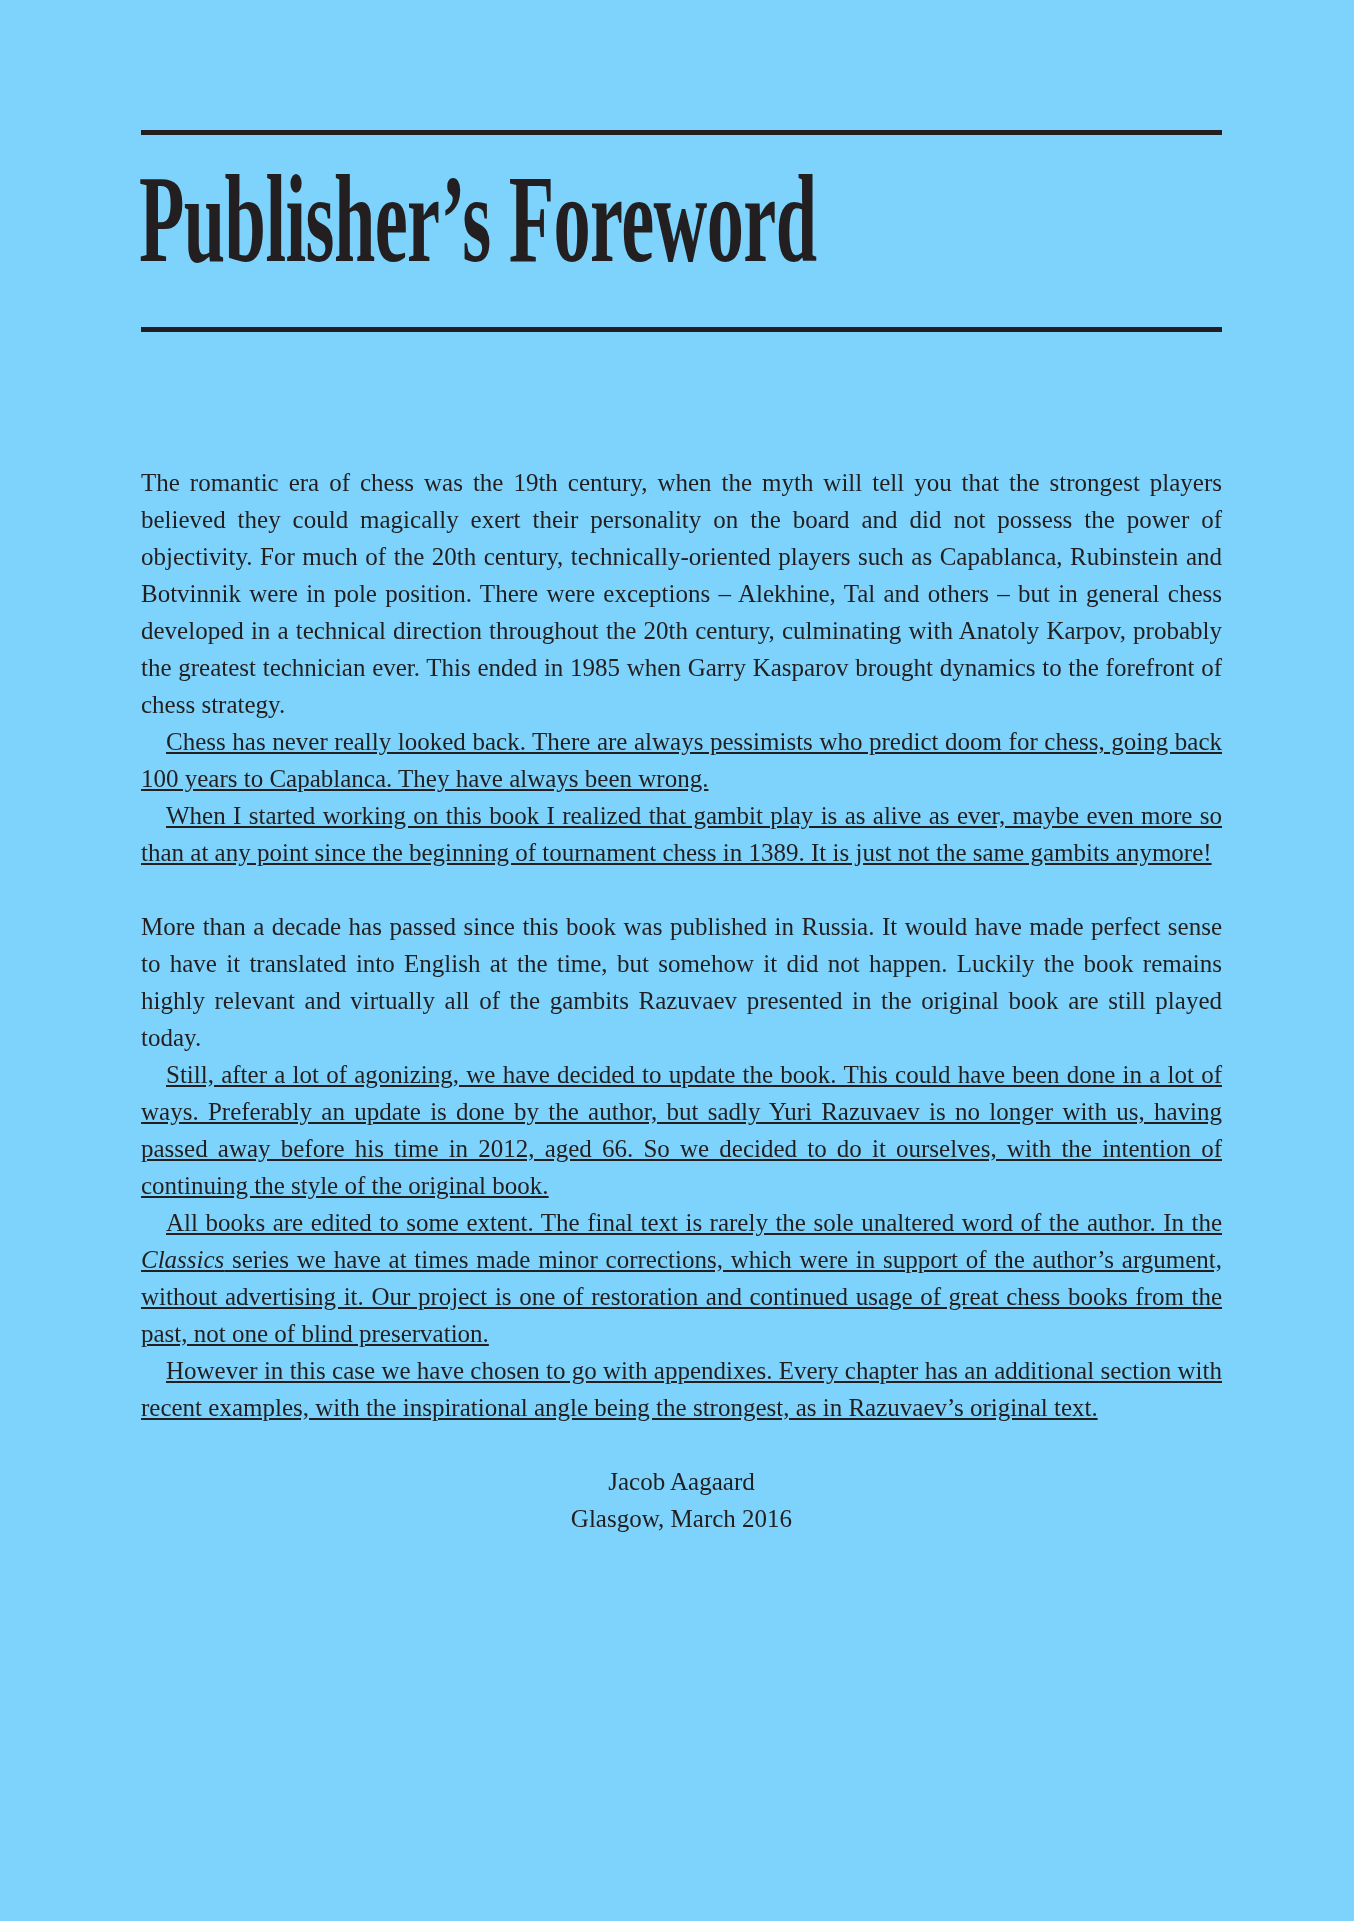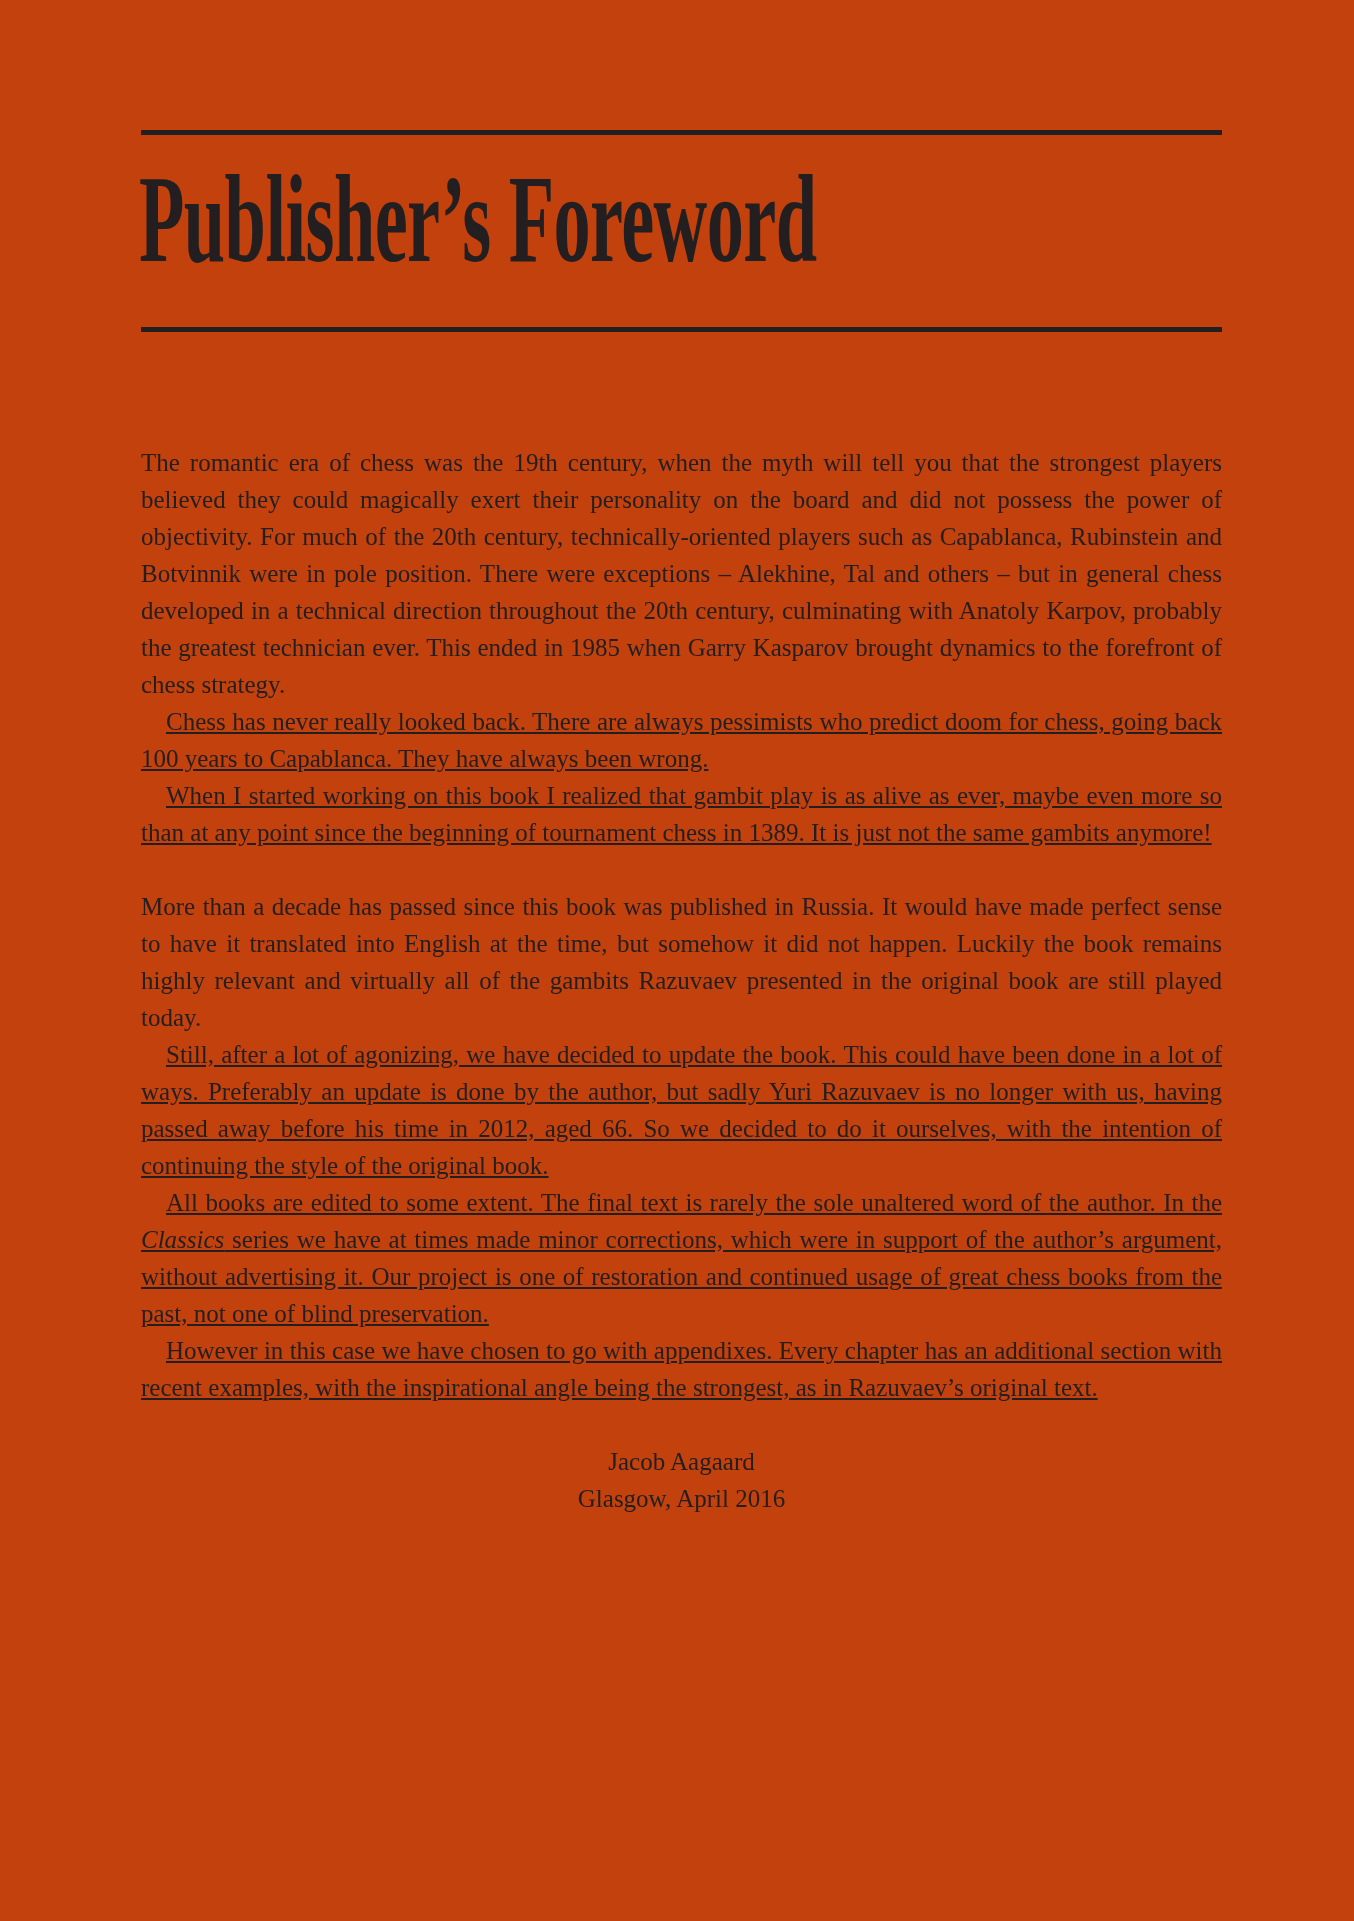"Publisher’s Foreword" .page { background: #c2410c -> #7dd3fc }
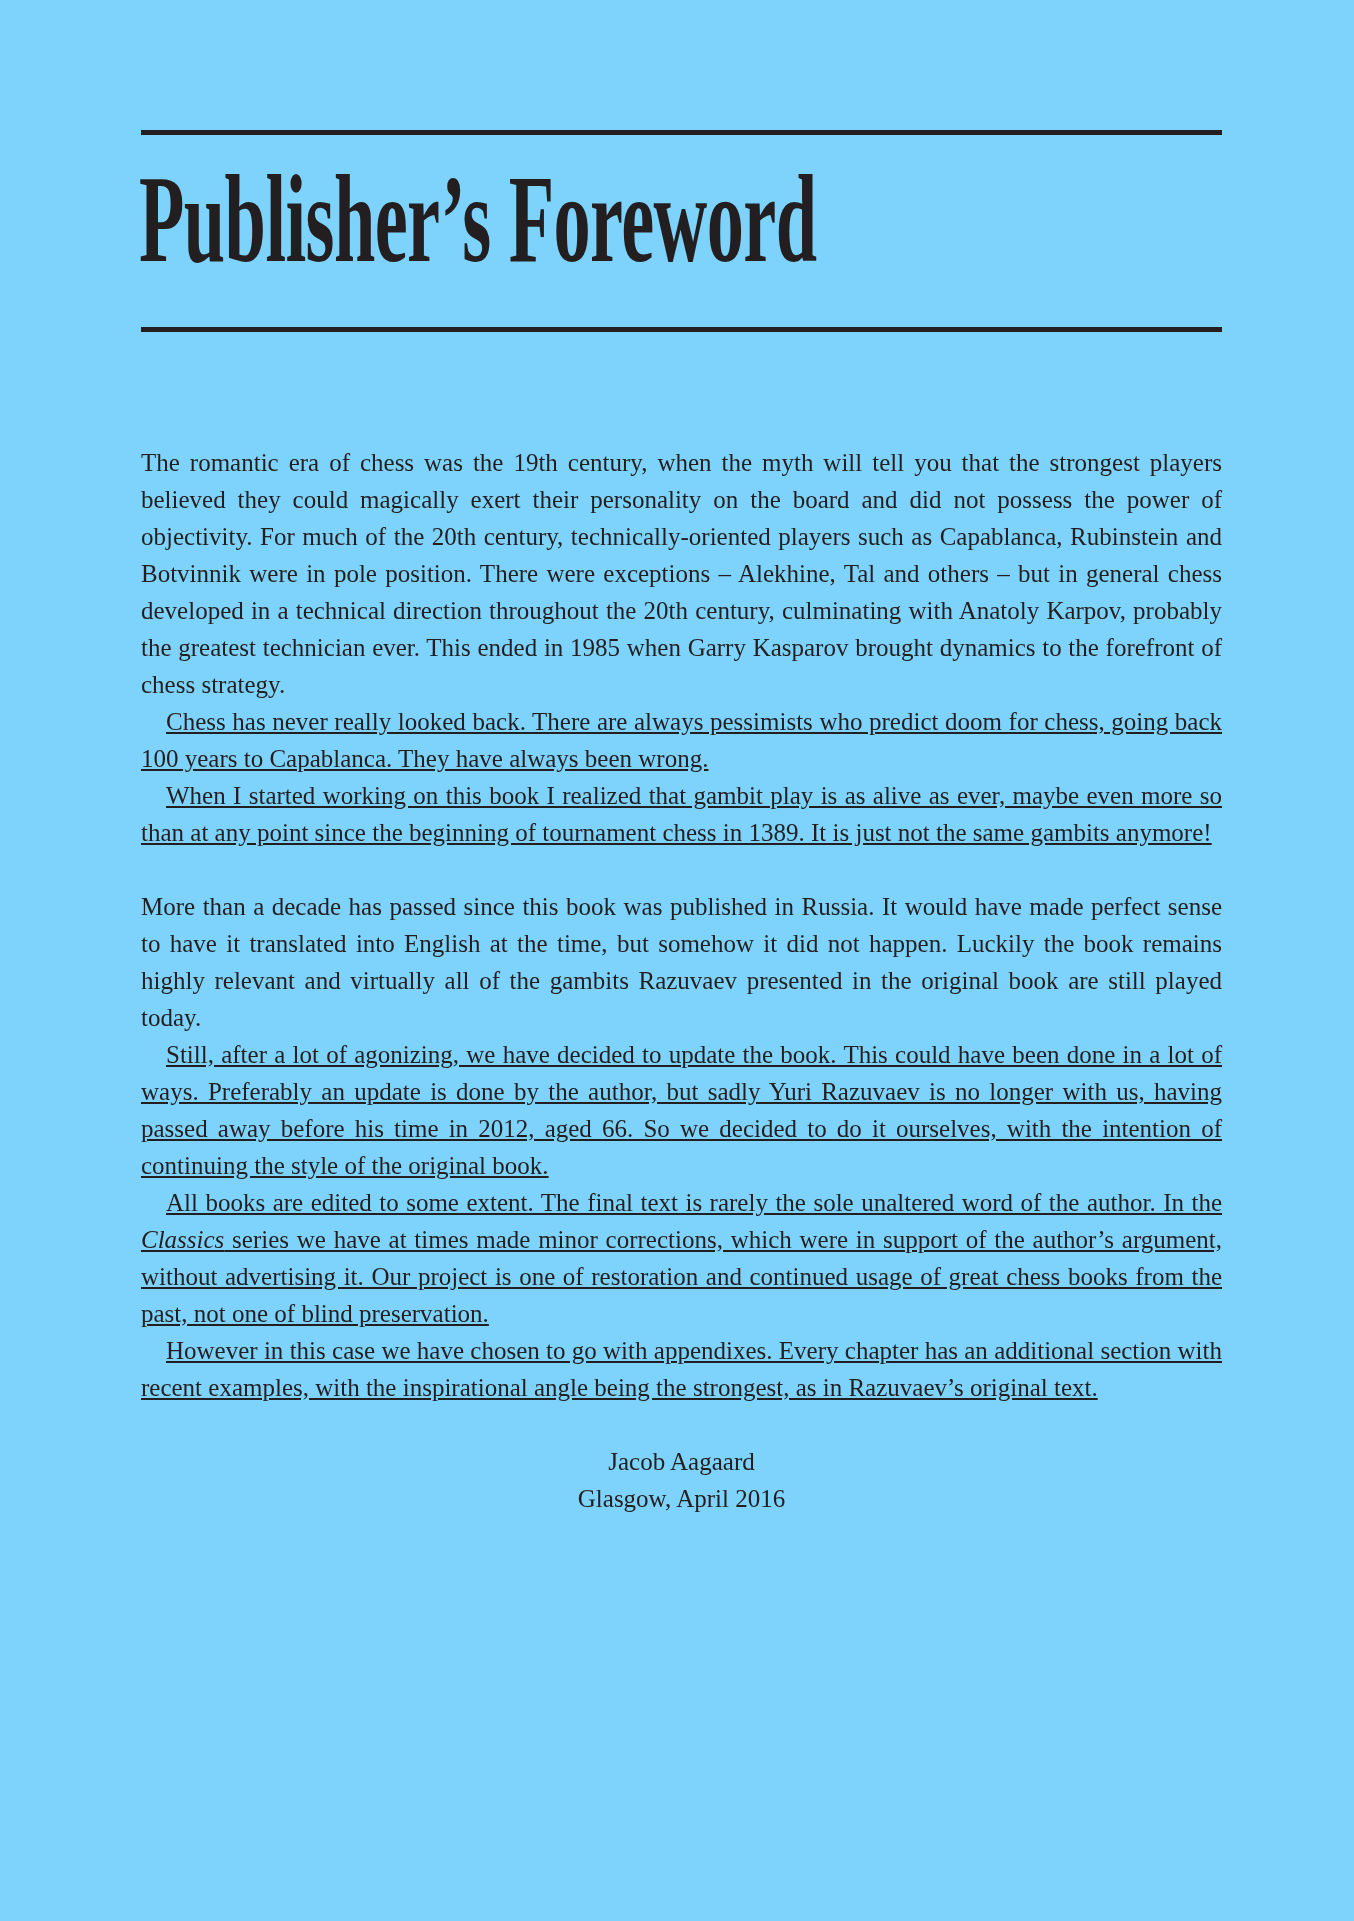"The romantic era of chess" .body-text { margin-top: none -> 20px }
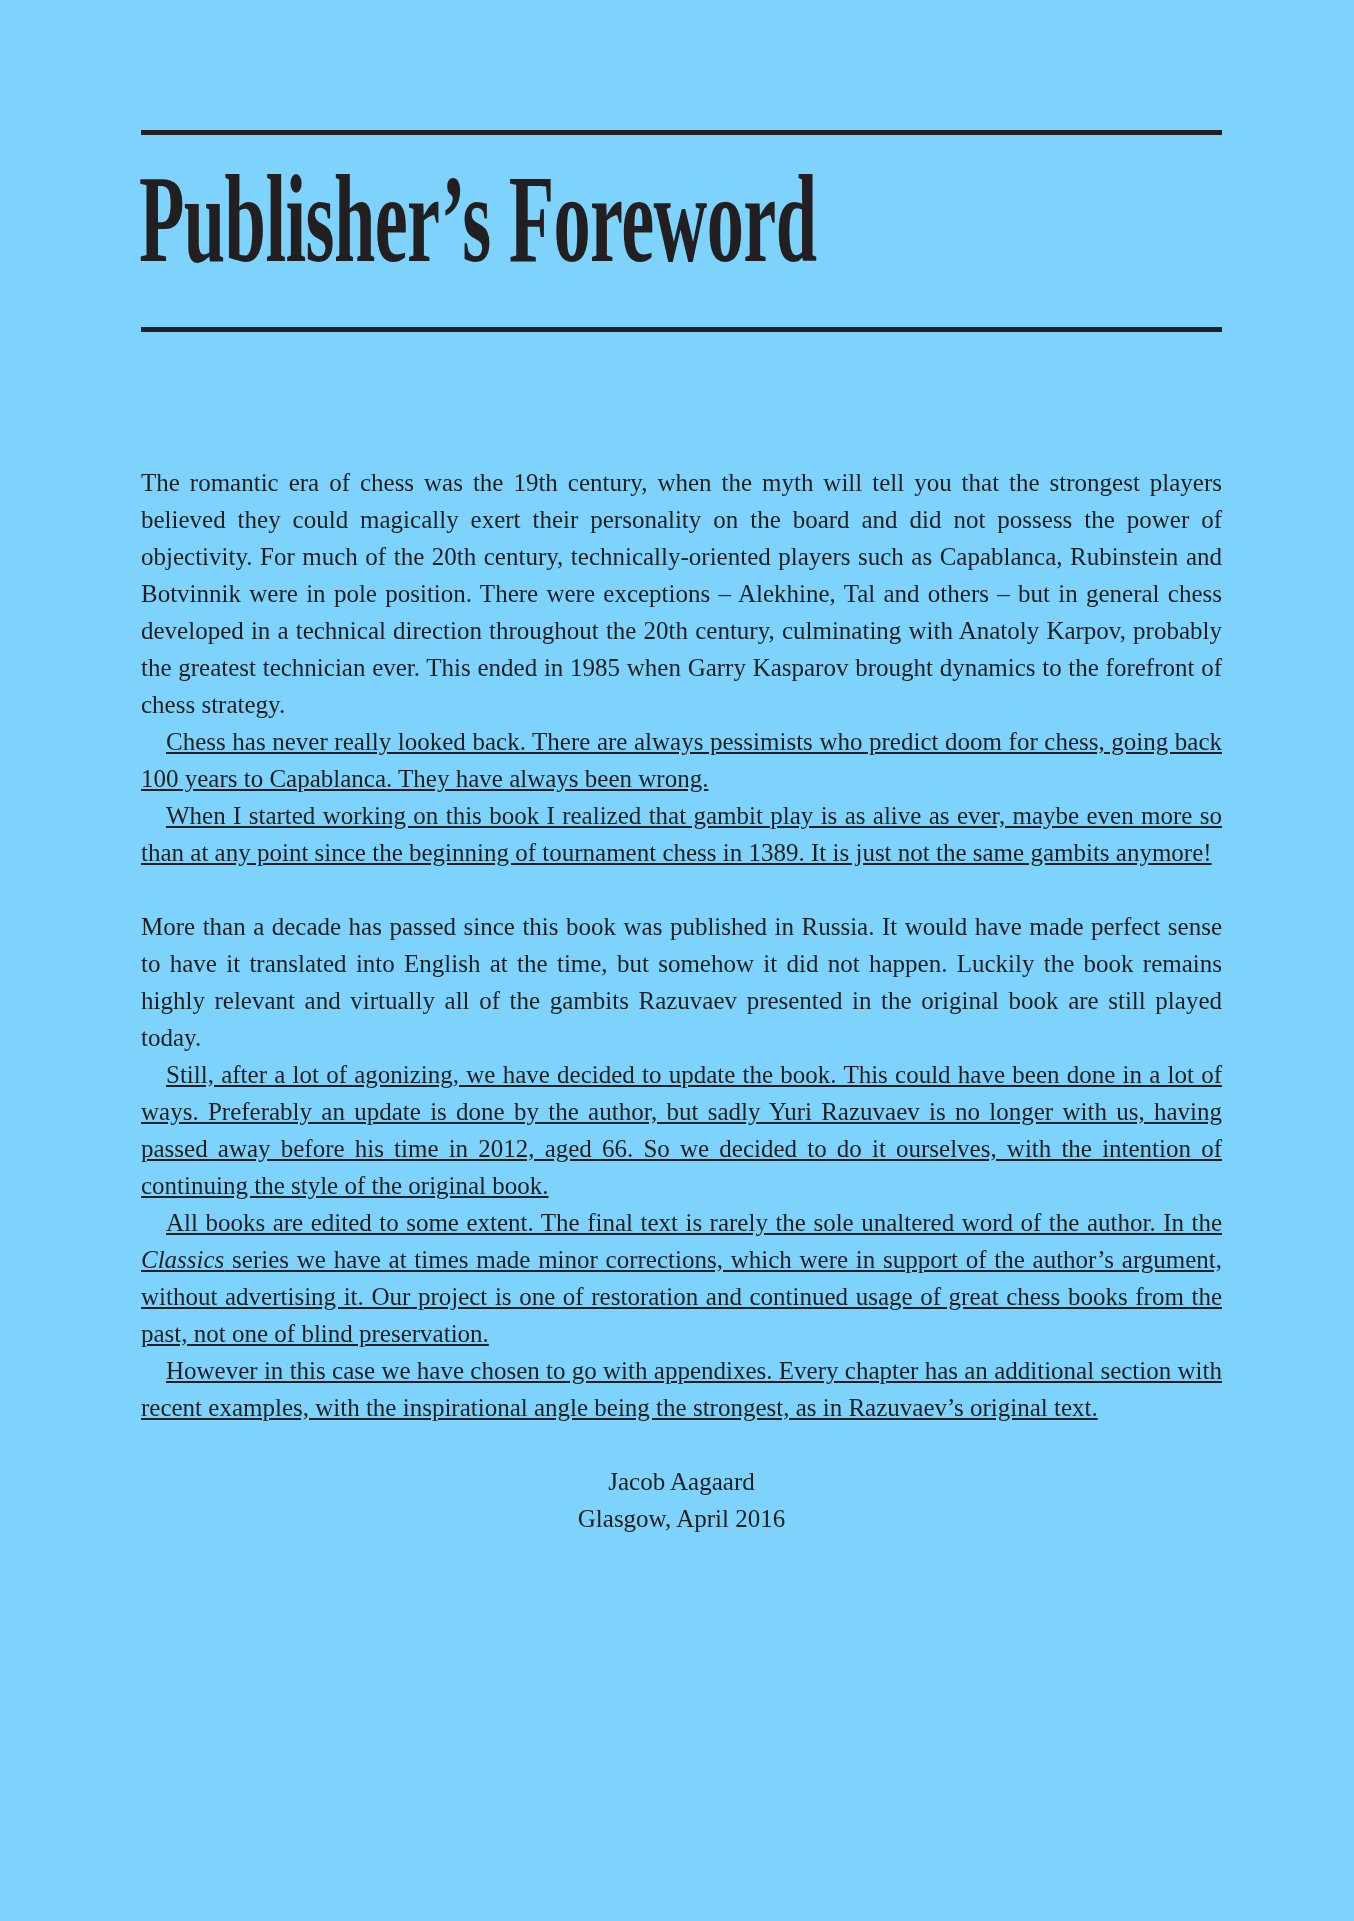"Glasgow, April 2016" p { text: April -> March }
